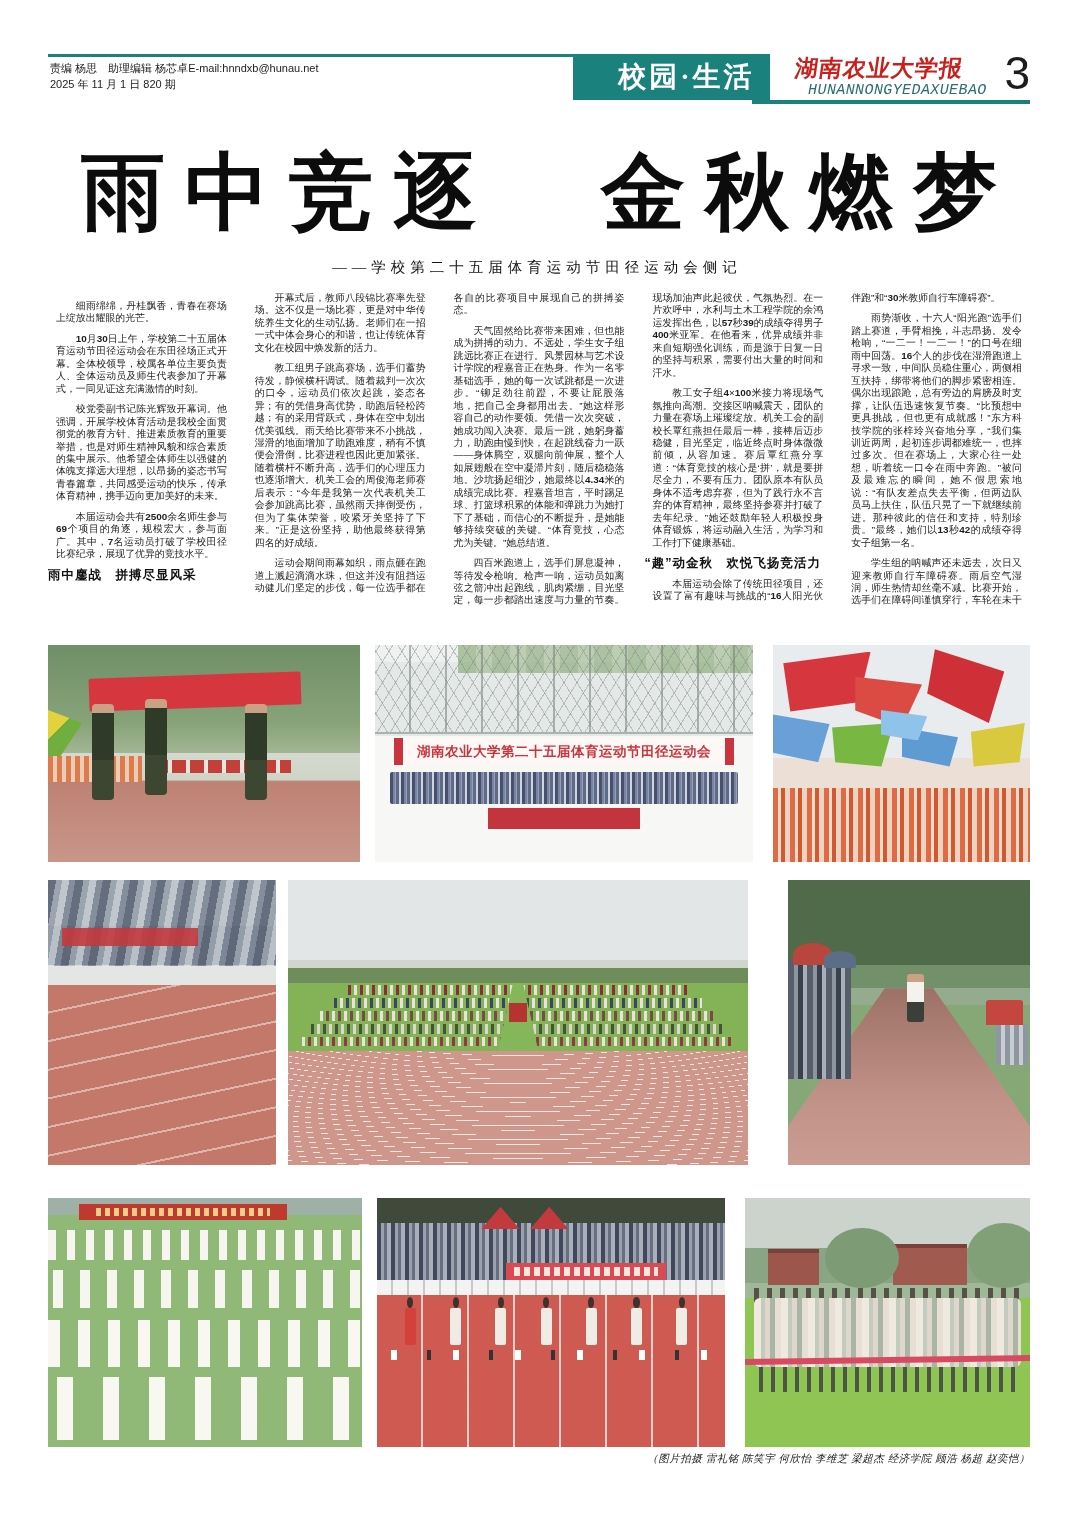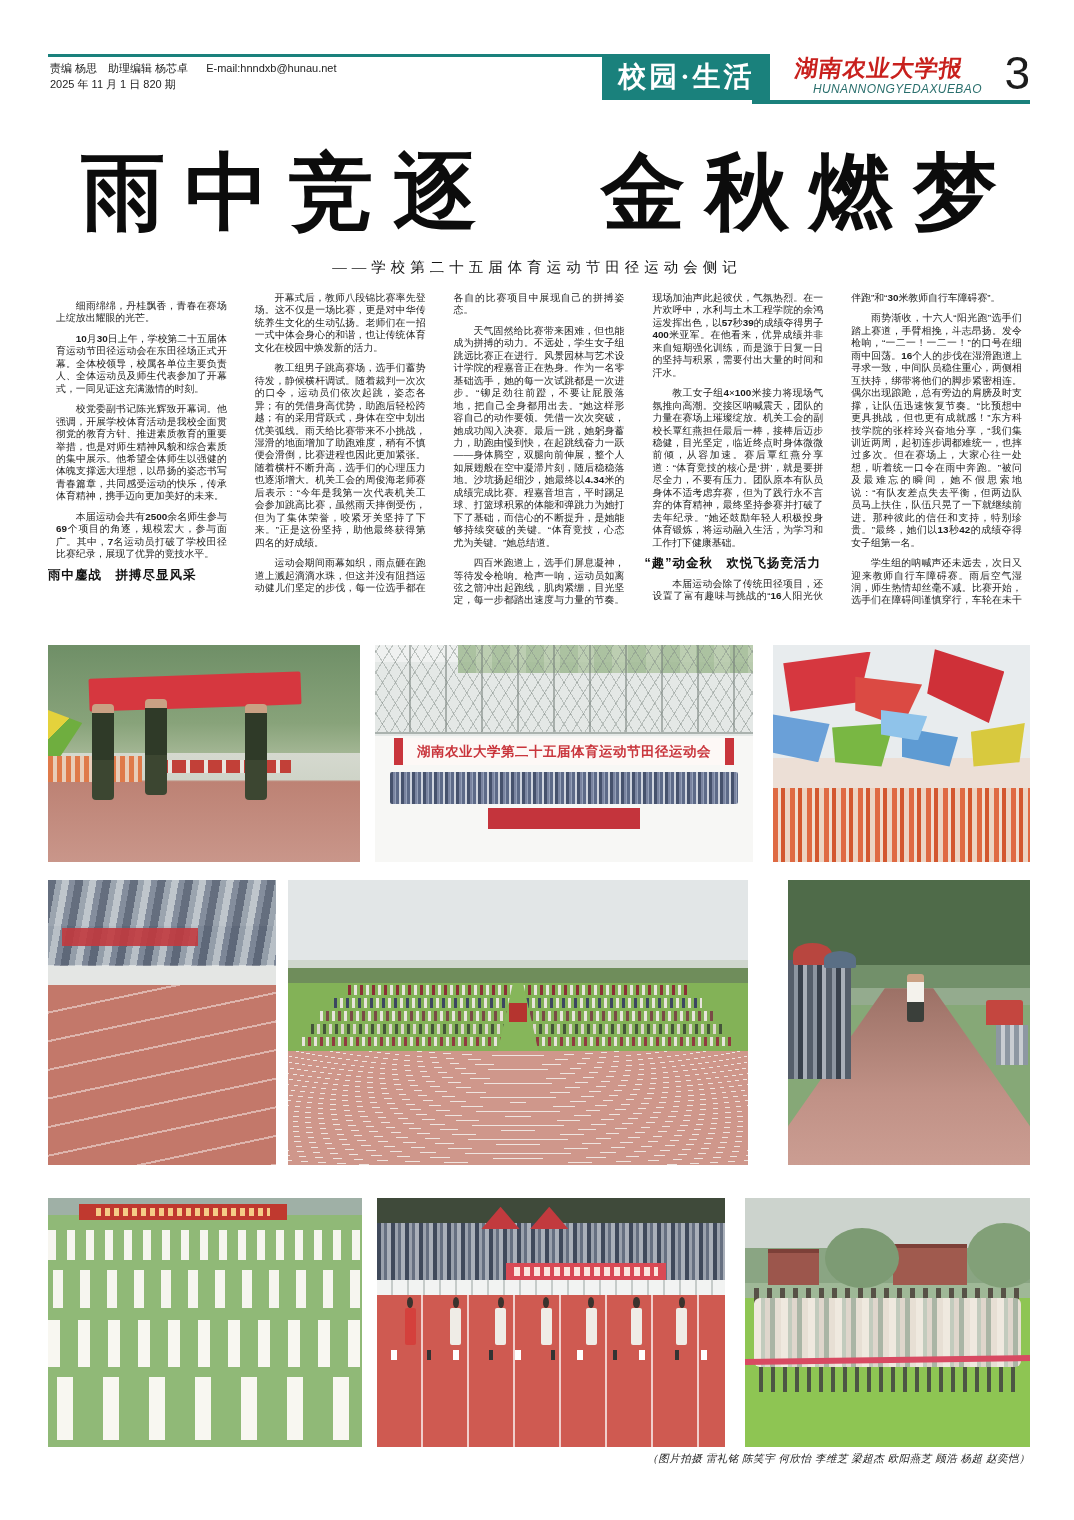"E-mail:hnndxb@hunau.net" .hdr-left .email { margin-left: 18px -> none }
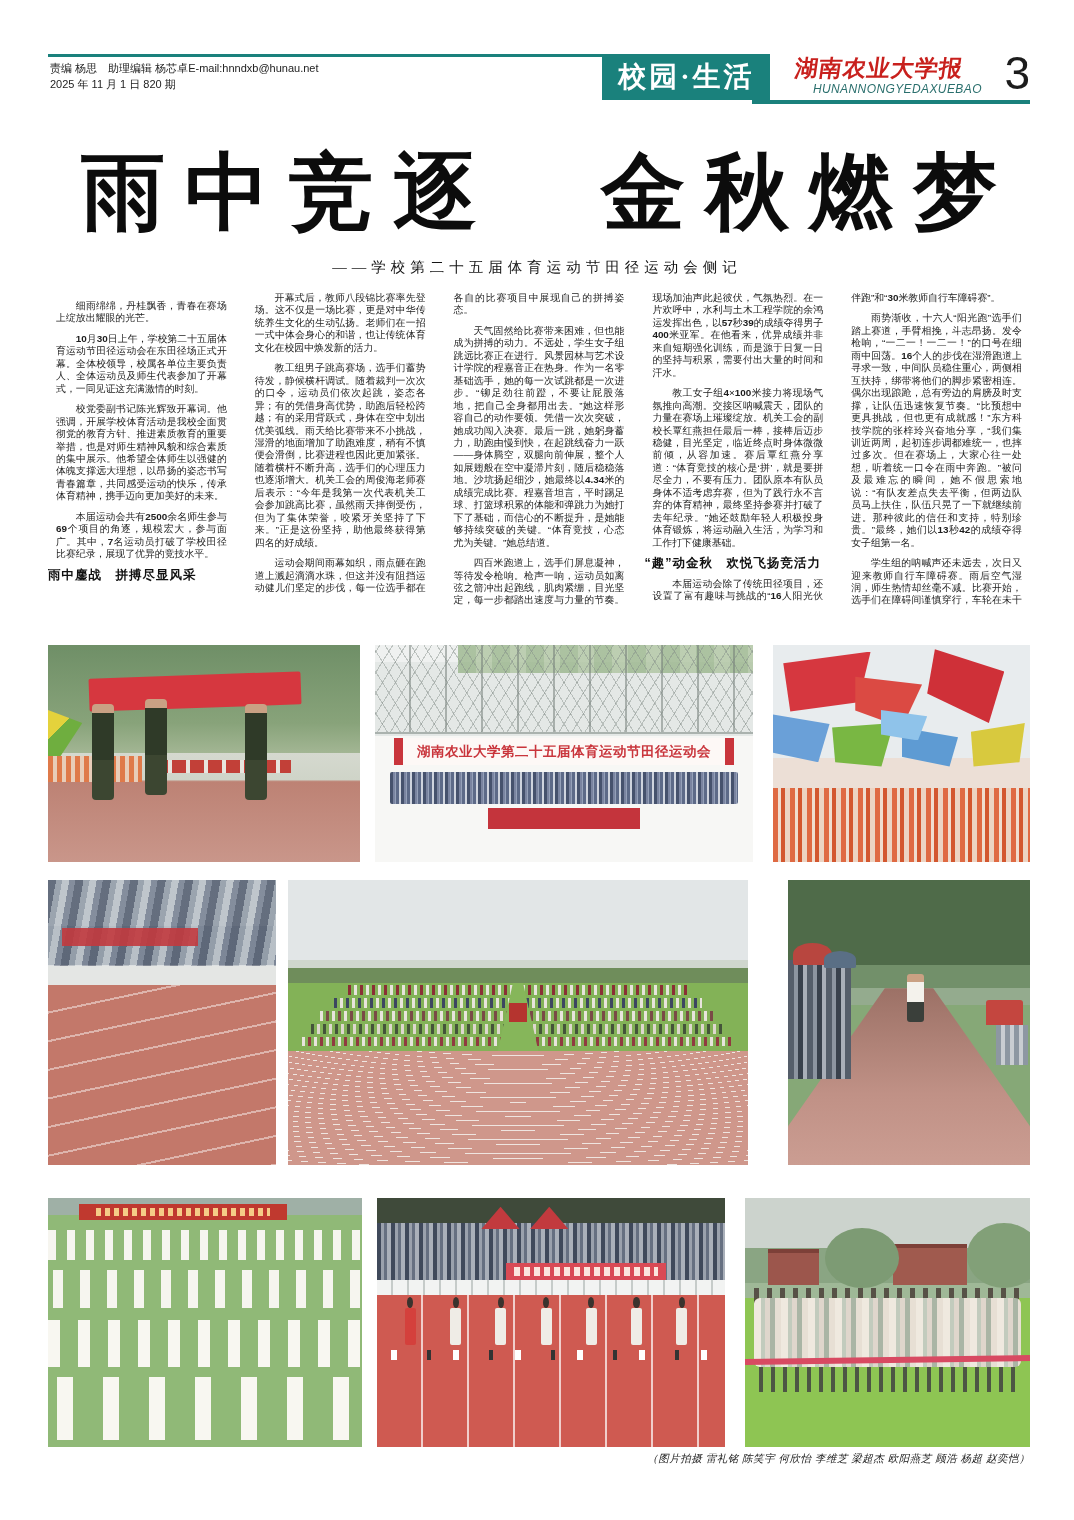"校园·生活" .section-box { padding-left: none -> 29px }
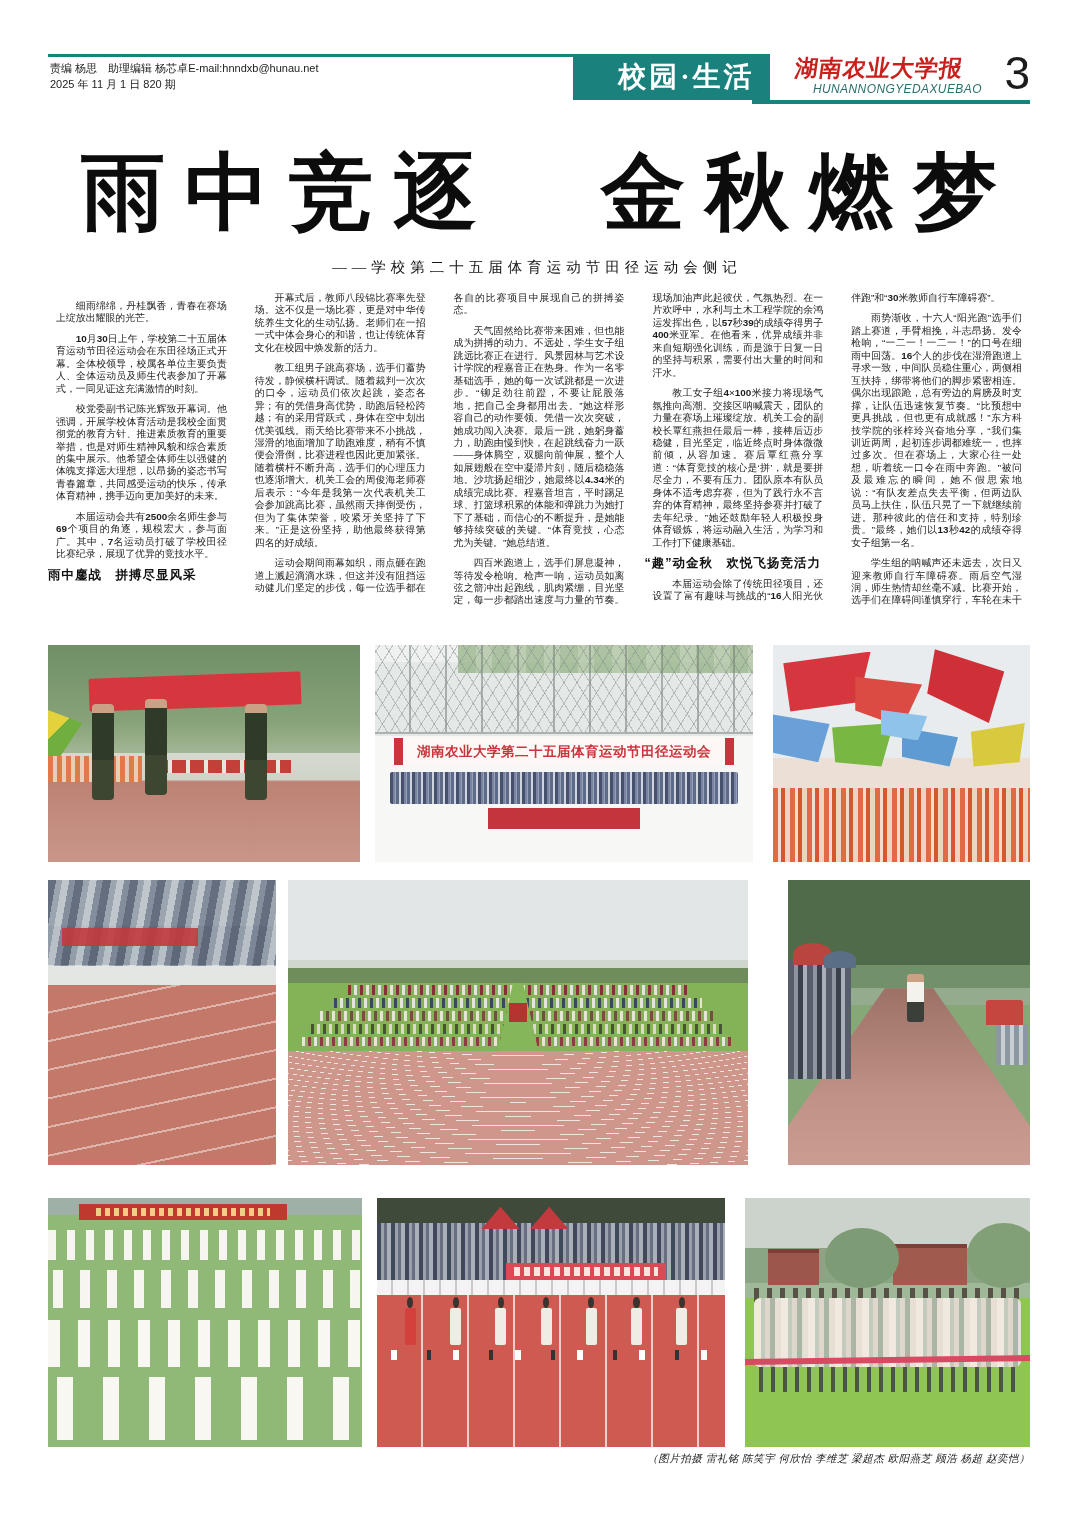"HUNANNONGYEDAXUEBAO" .mh-en { font-family: Liberation Sans, sans-serif -> Liberation Mono, monospace; font-size: 12px -> 15px }
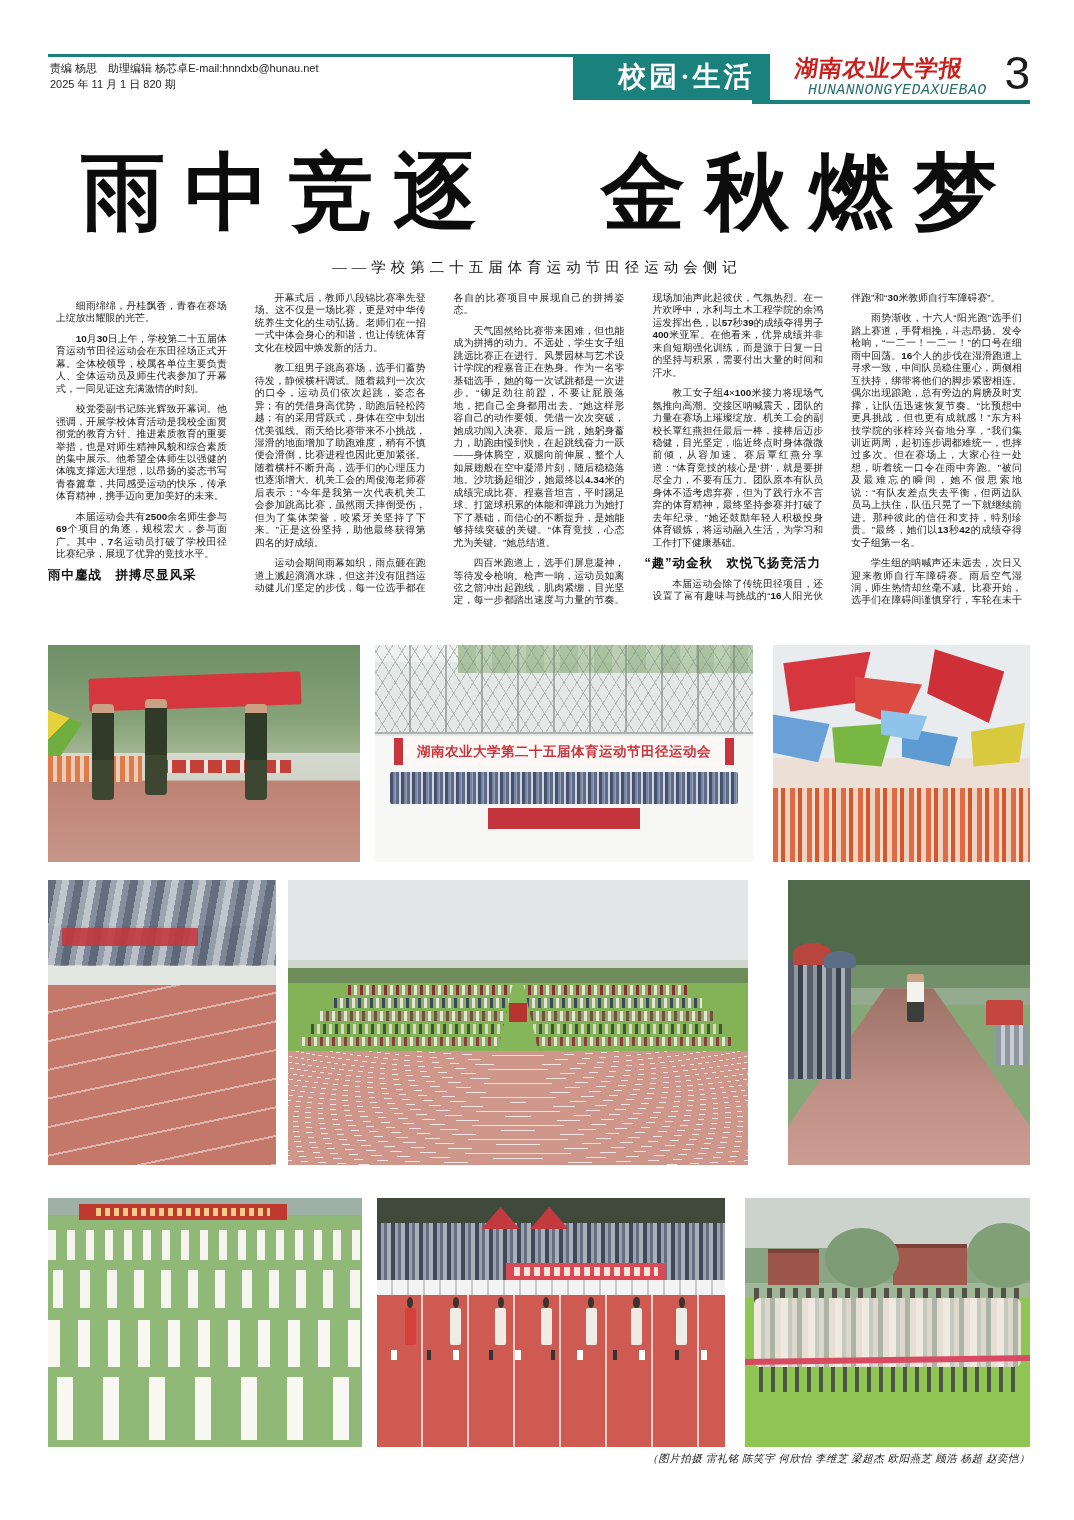"（图片拍摄 雷礼铭 陈笑宇 何欣怡 李维芝" div.credits { text: 欧阳燕芝 -> 经济学院 }
